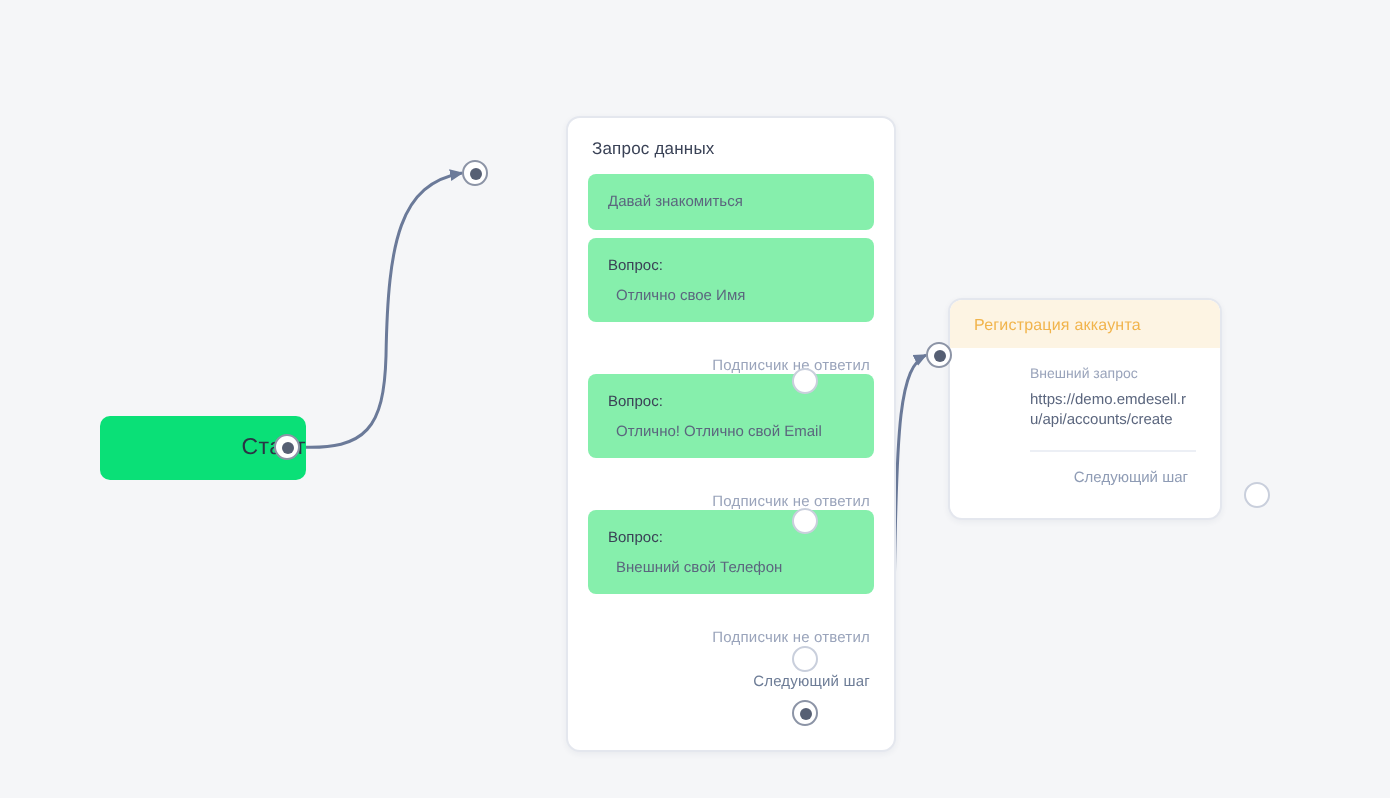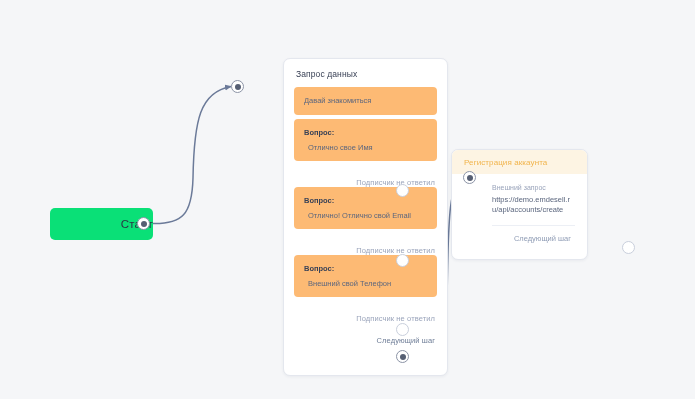"Давай знакомиться" .bubble { background: #fdba74 -> #86efac }
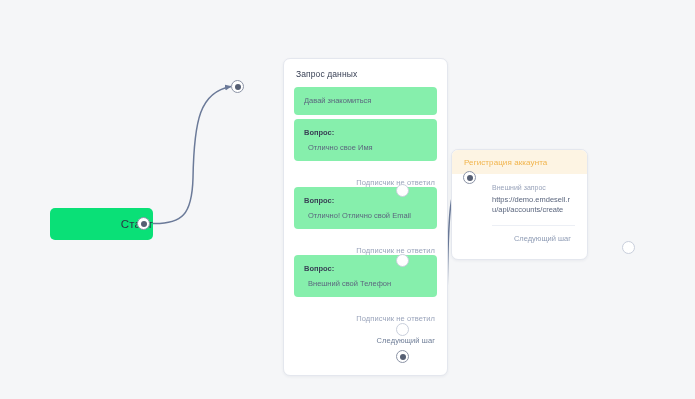"Вопрос:" .bubble-qlabel { font-weight: bold -> normal }
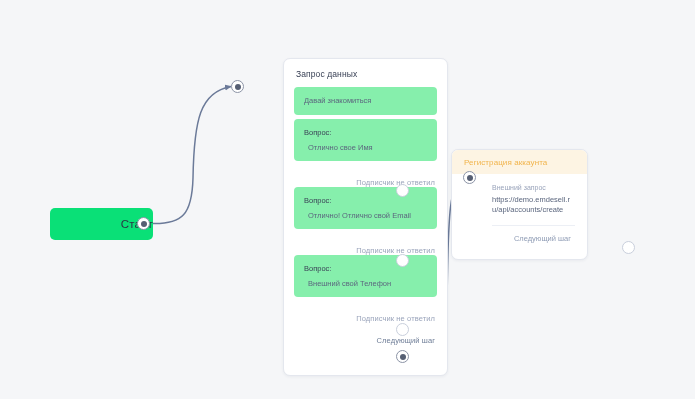"Регистрация аккаунта" .card-req { left: 451px -> 474px }
